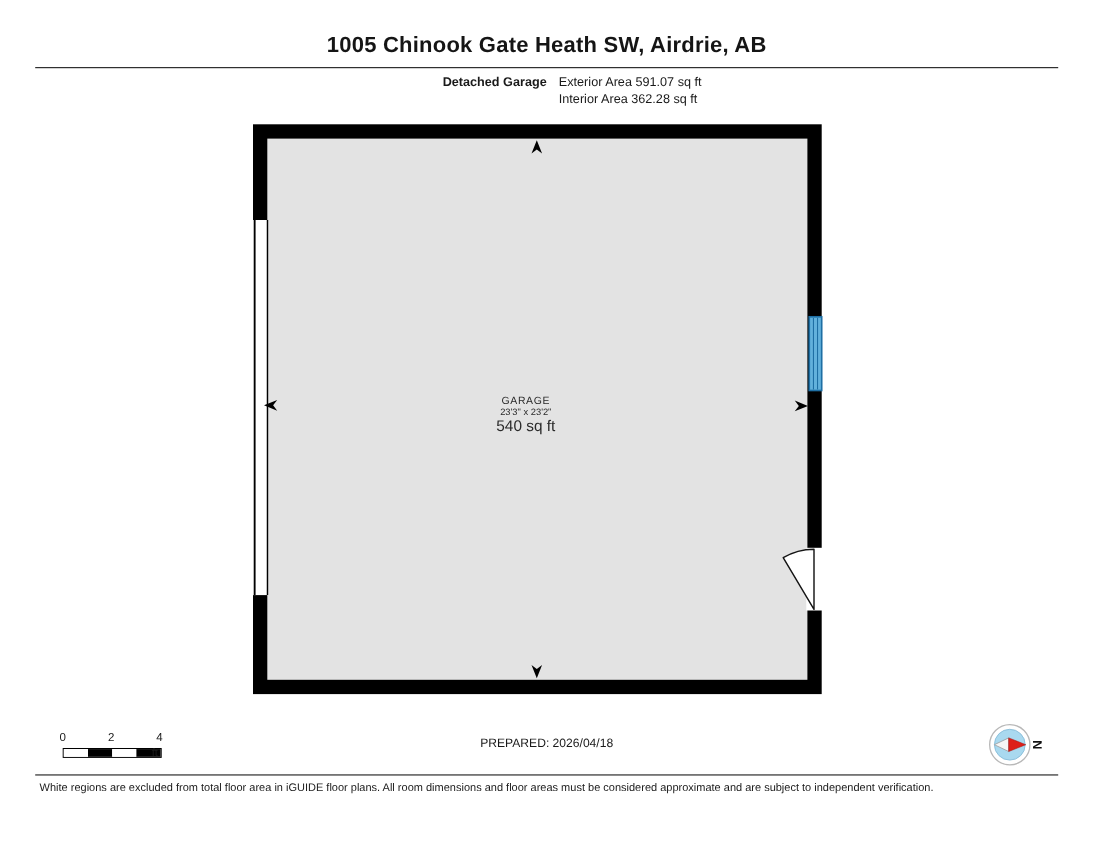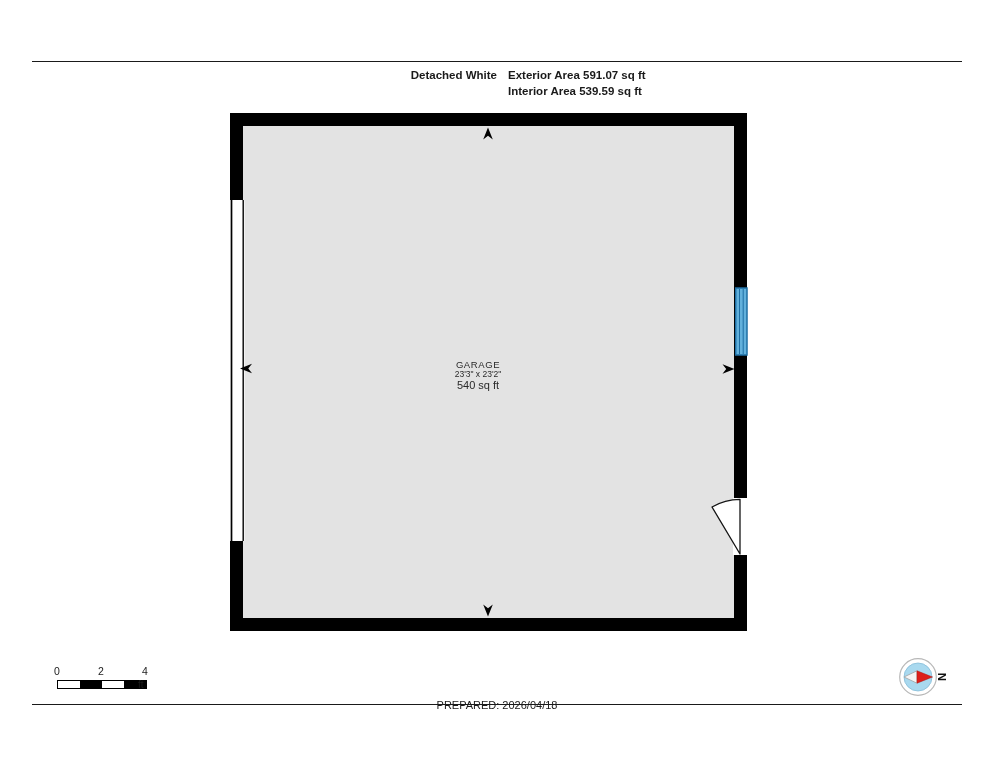"1005 Chinook Gate Heath SW," div.abs { html: none -> <div>1005 Chinook Gate Heath SW, Airdrie, AB</div> }
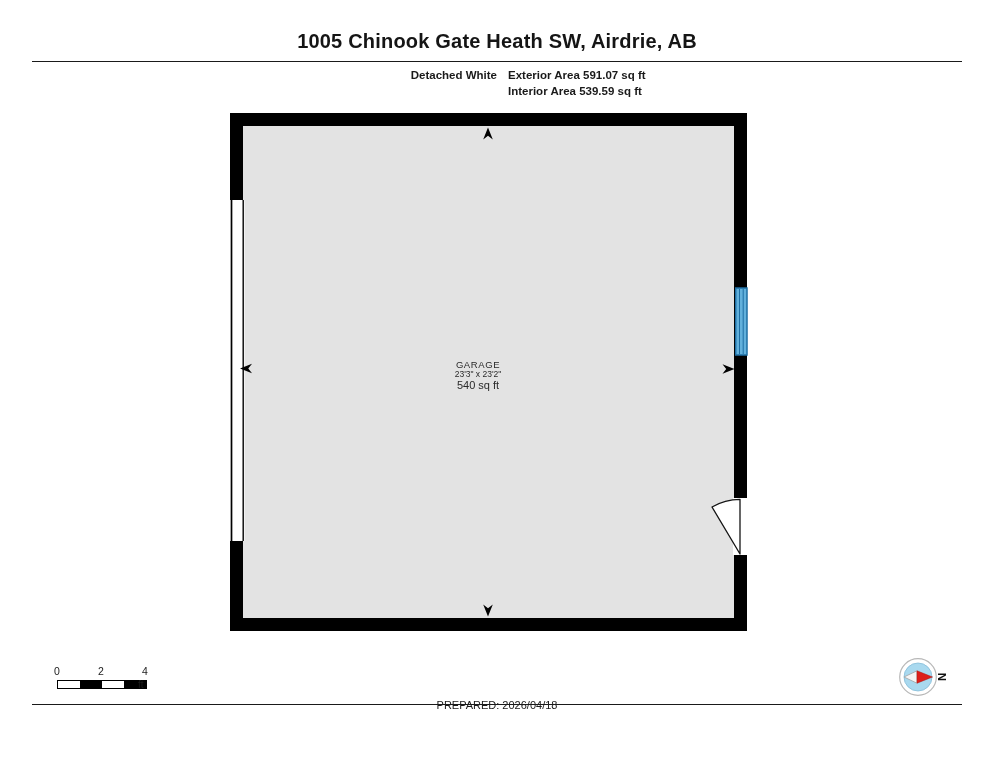"Detached White" div.abs { text: White -> Garage }
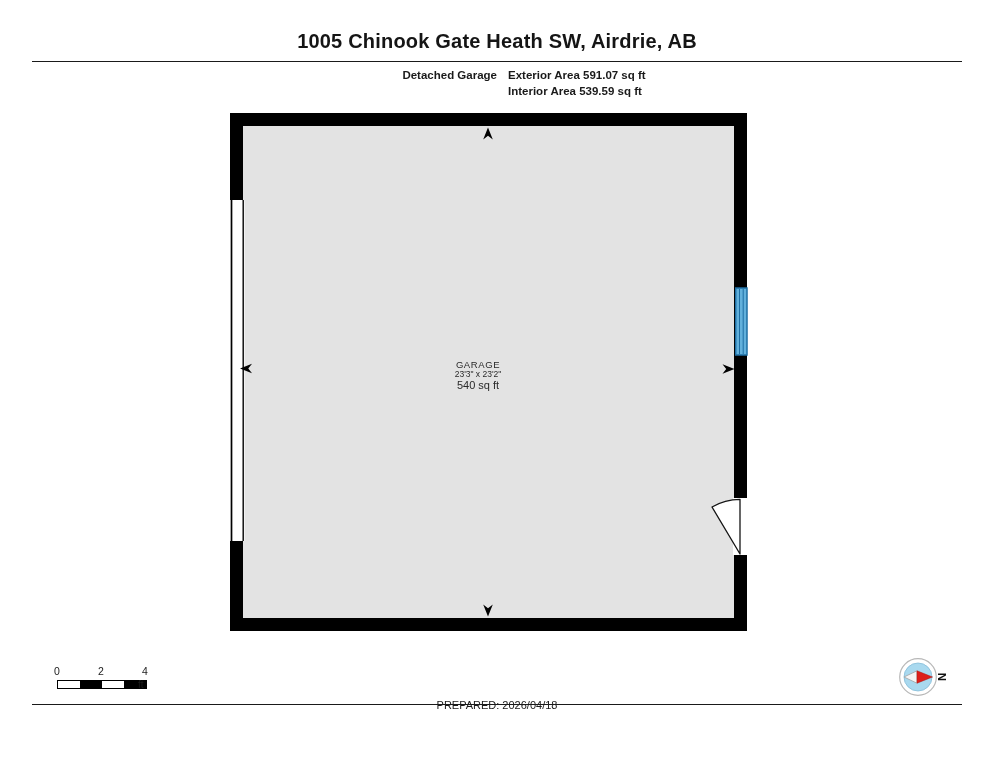"Exterior Area 591.07 sq ft" .area-line { font-weight: bold -> none }
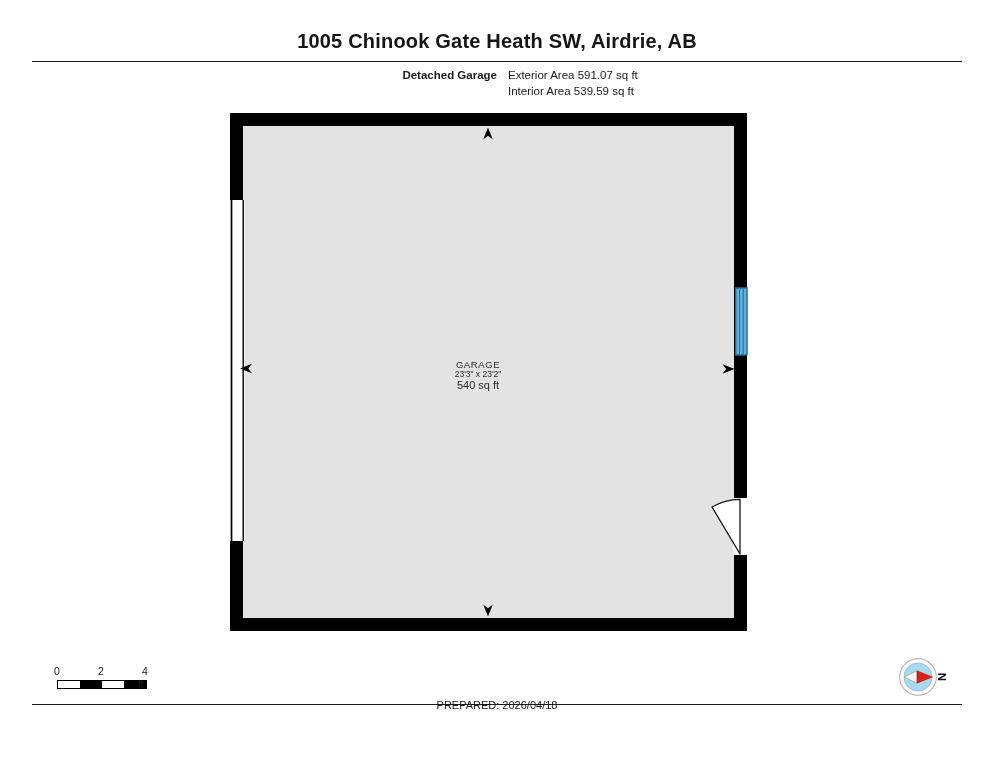"Interior Area 539.59 sq ft" div.abs { text: 539.59 -> 362.28 }
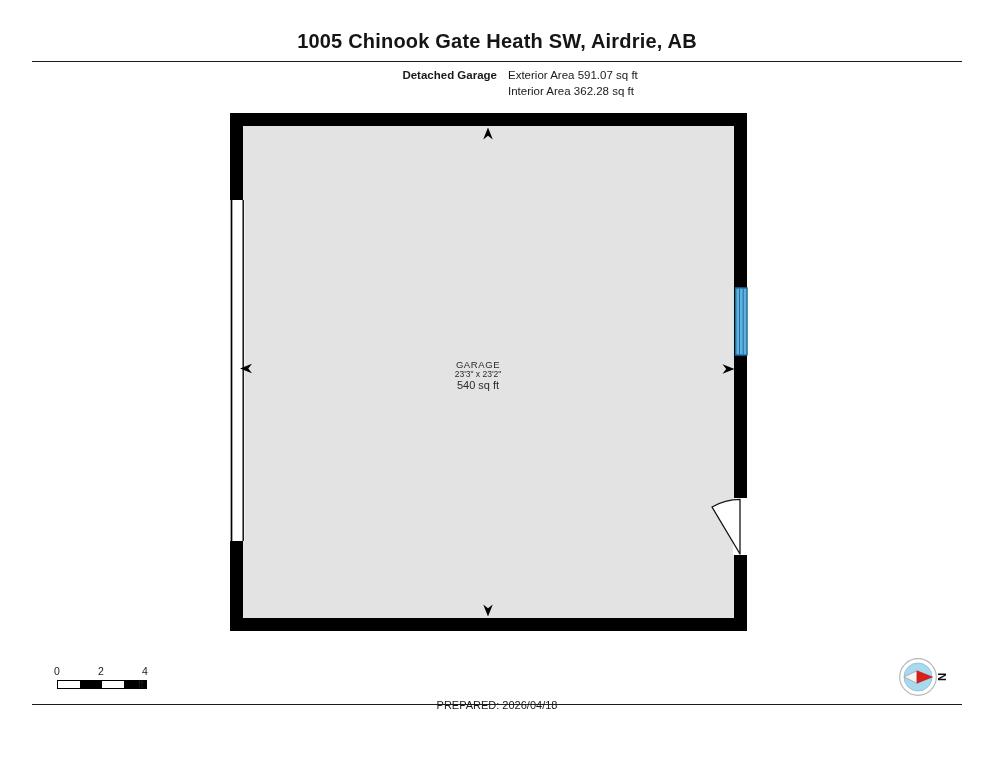"540 sq ft" #room-area { font-size: 11px -> 14px }
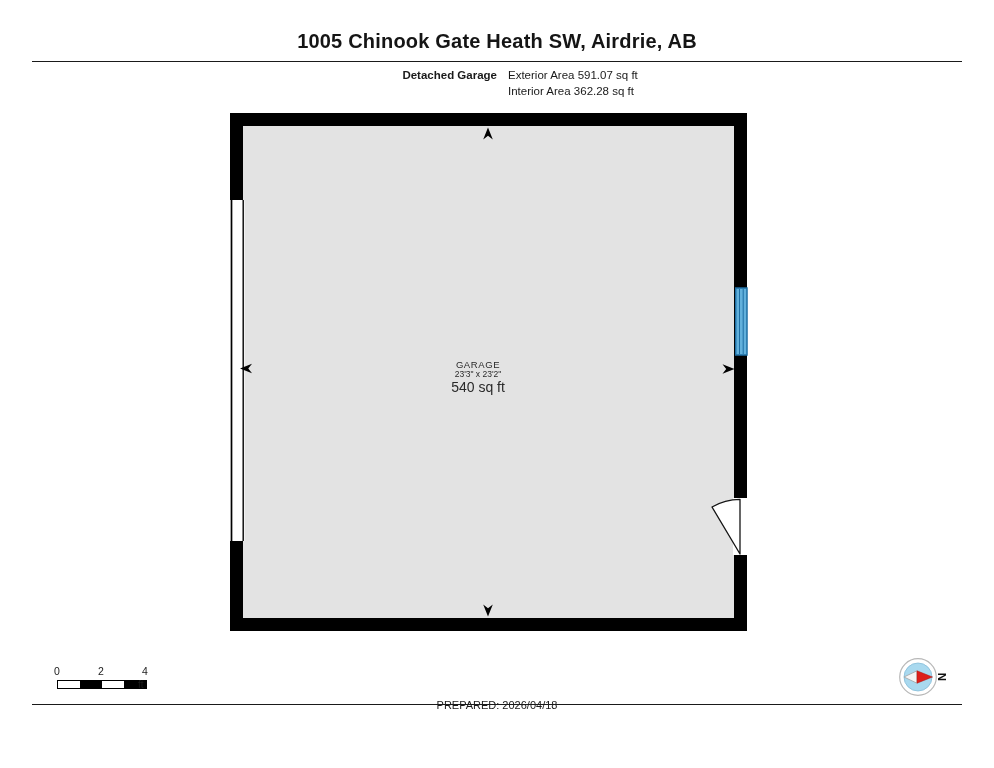"PREPARED: 2026/04/18" #prepared { top: 699px -> 670px }
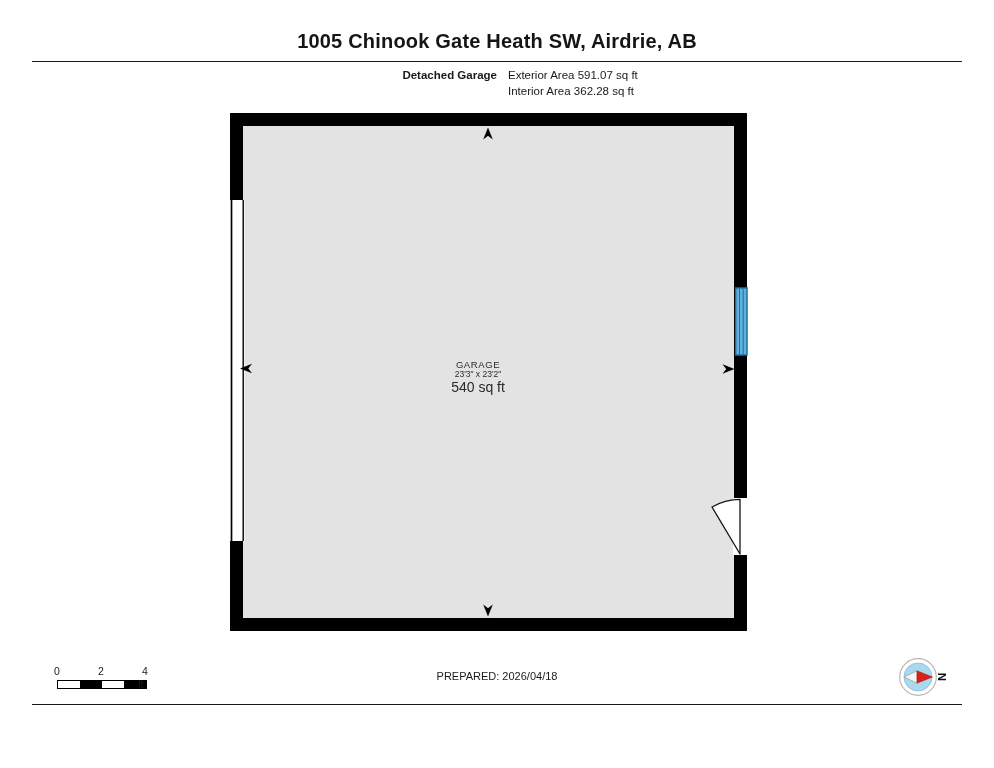"White regions are excluded from" div.abs { html: none -> <div>White regions are excluded from total floor area in iGUIDE floor plans. All room dimensions and floor areas must be considered approximate and are subject to independent verification.</div> }
